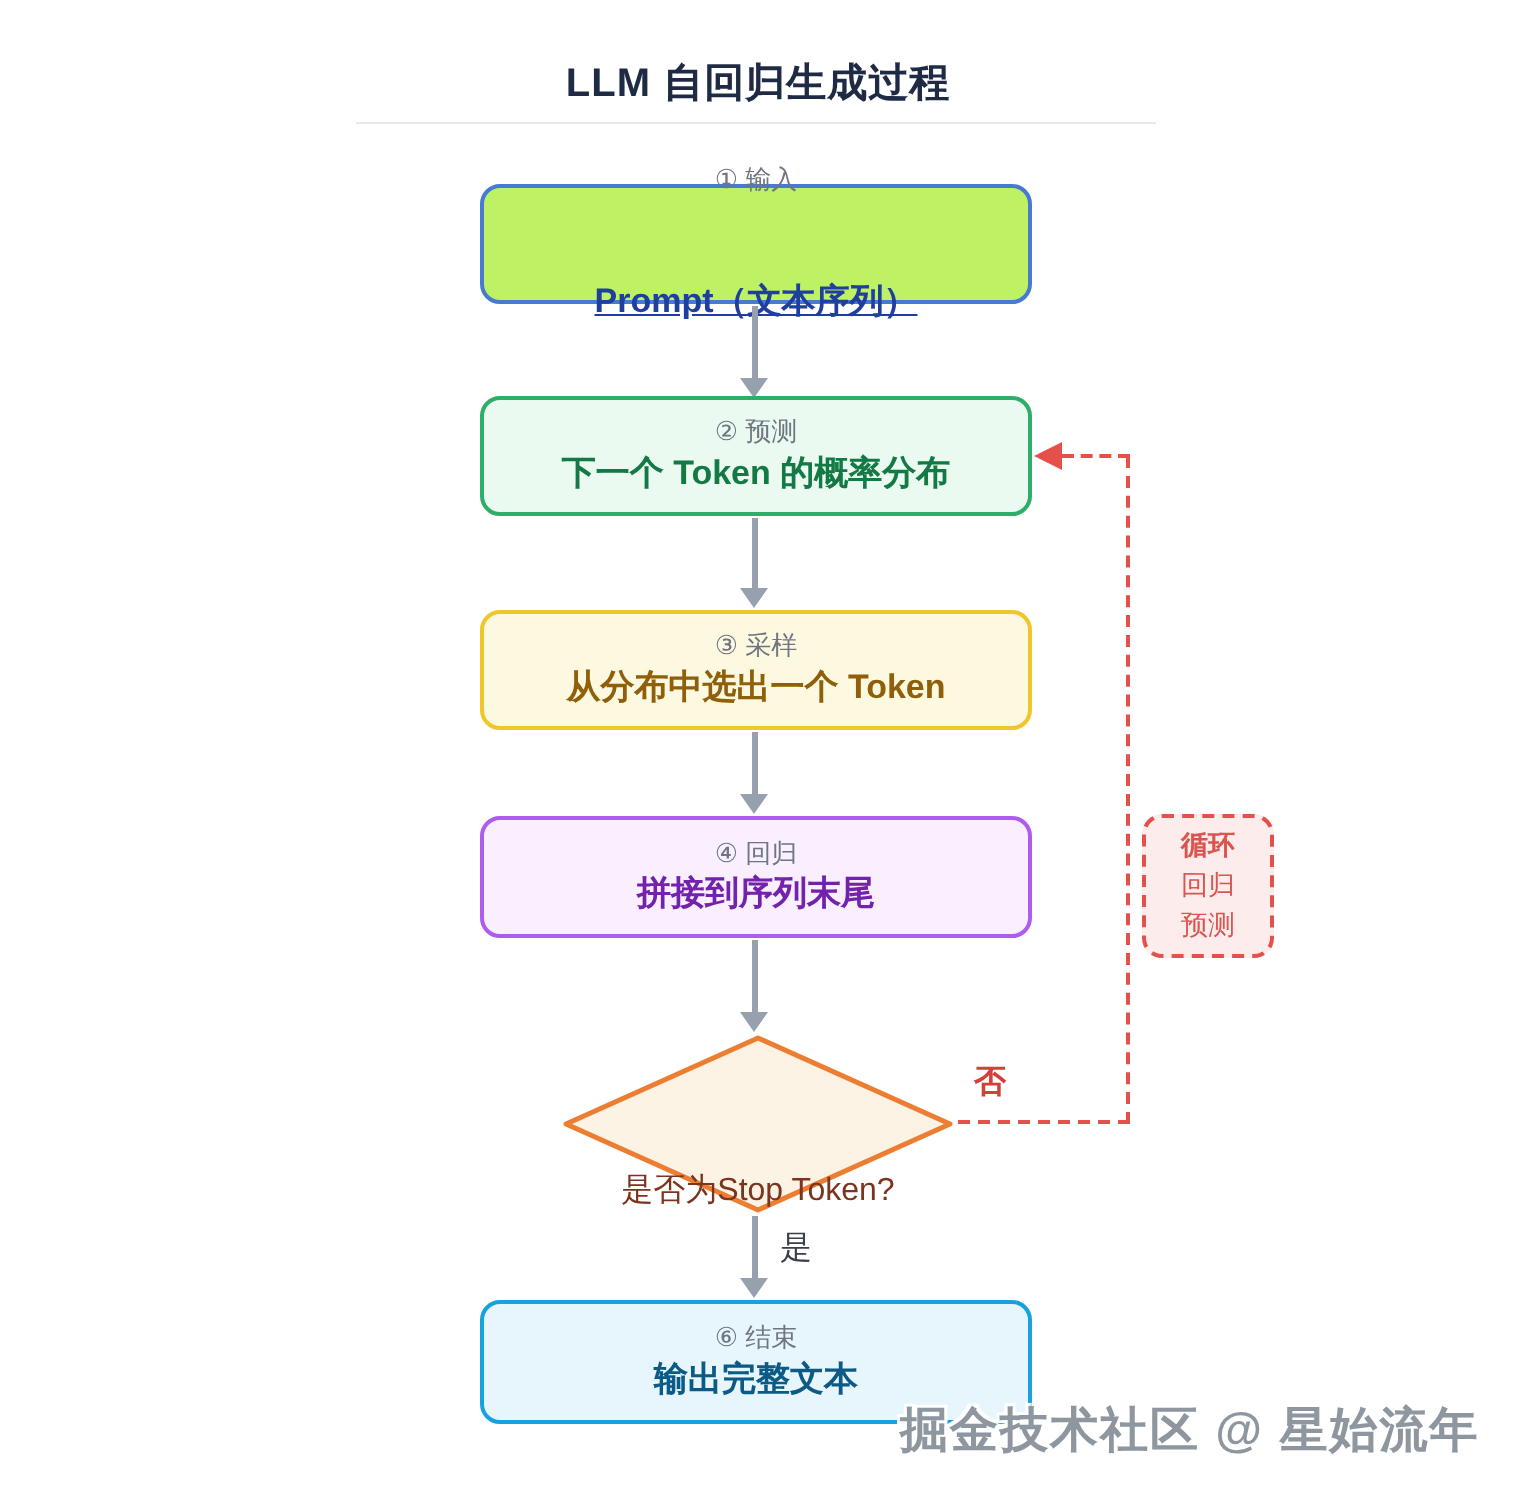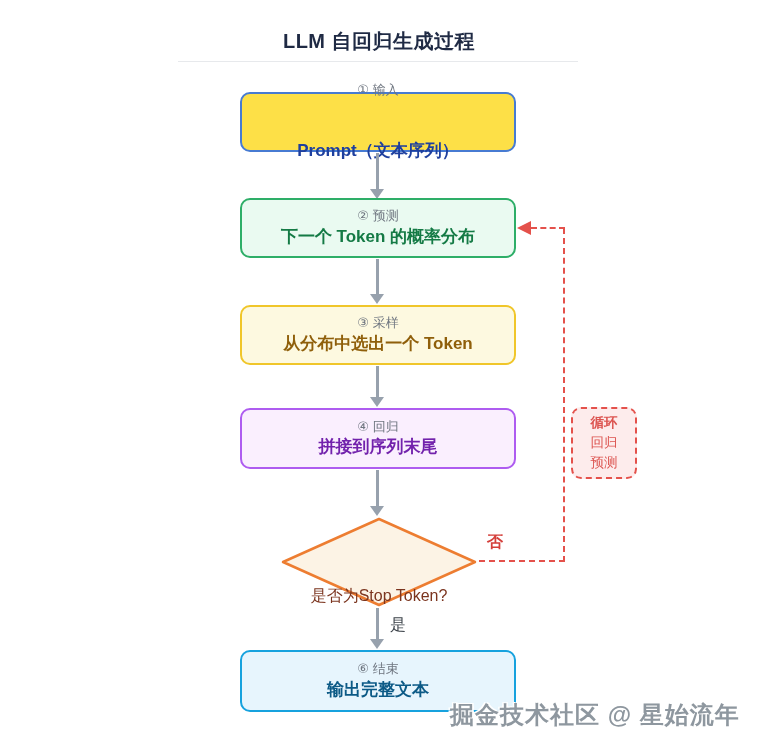"① 输入" div.node { background-color: #fde047 -> #bef264 }
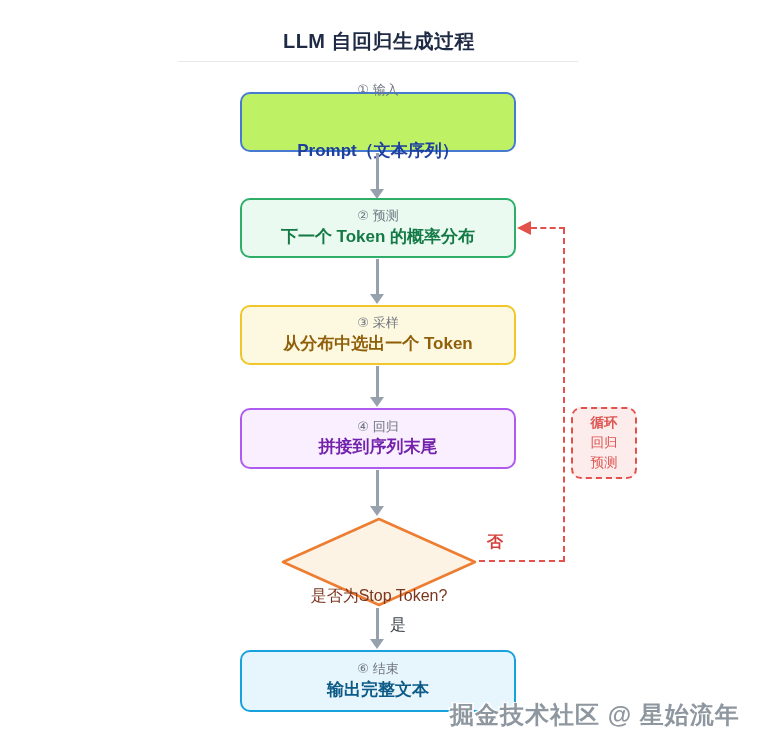"Prompt（文本序列）" div.label { text-decoration: none -> underline }
